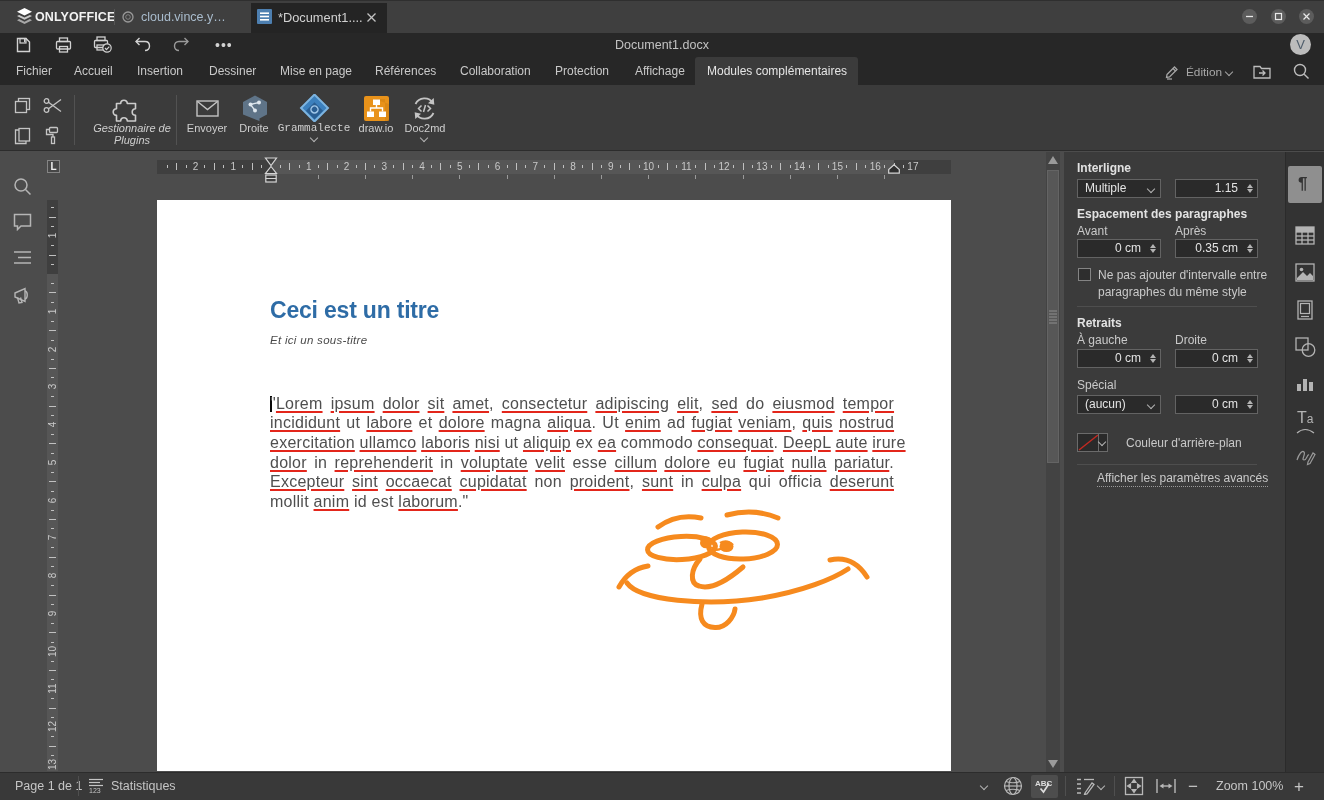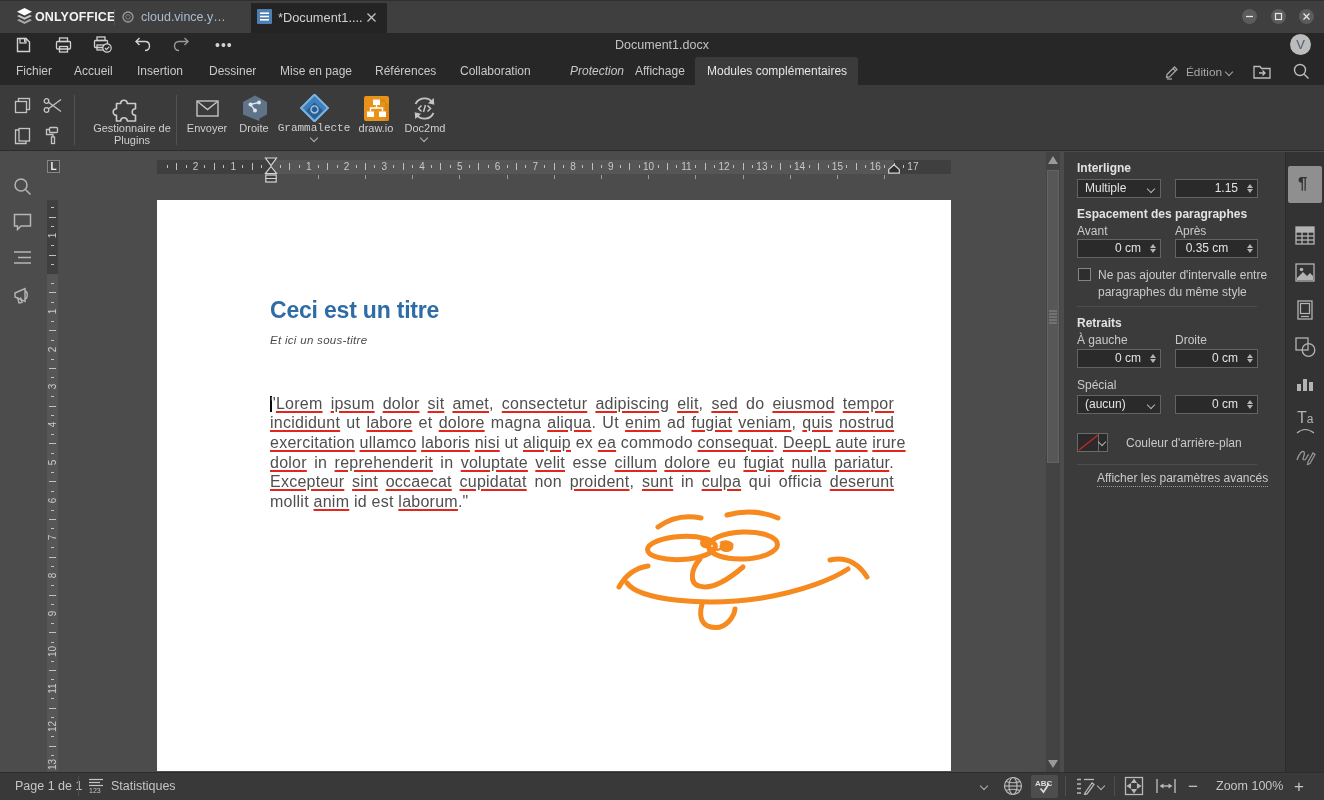"Protection" div.tabtxt { font-style: italic -> none; left: 570px -> 555px }
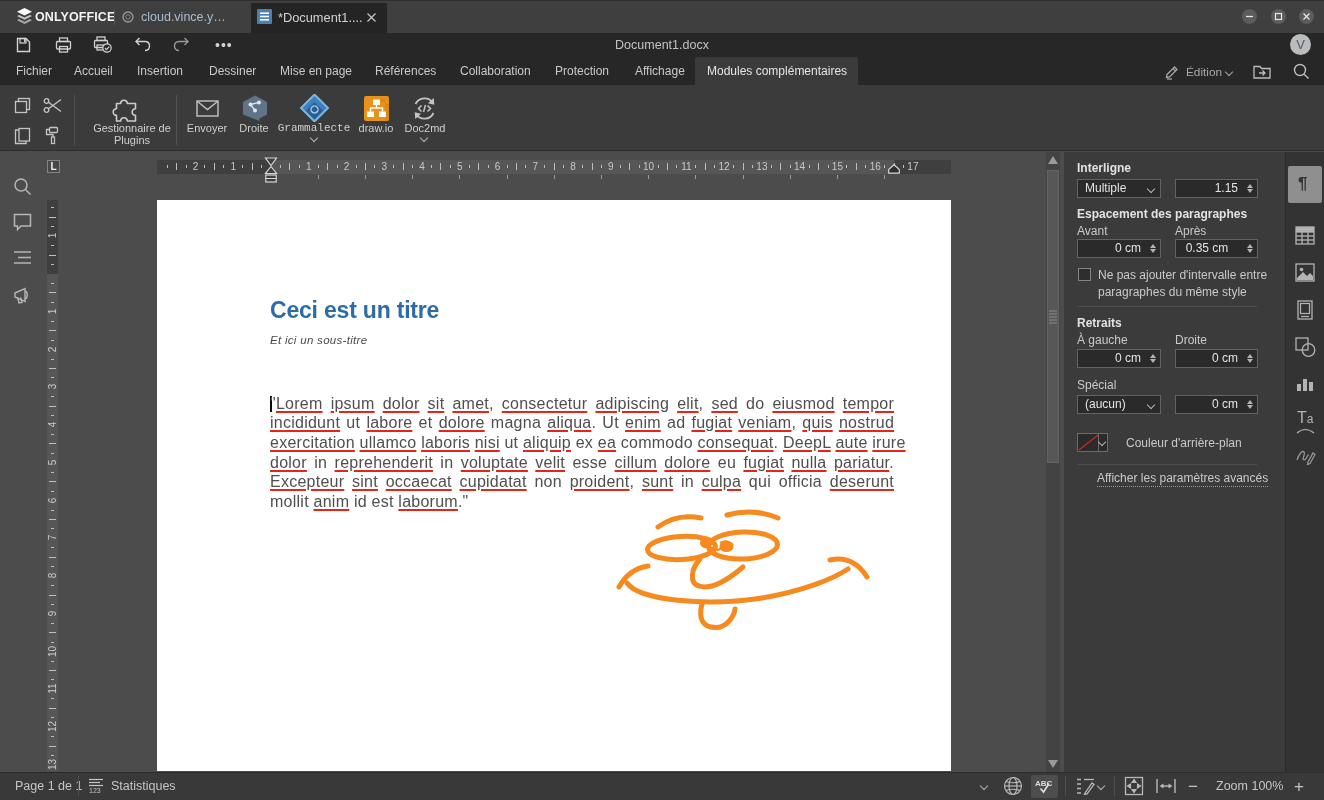"Gestionnaire de" div.ribl { font-style: none -> italic }
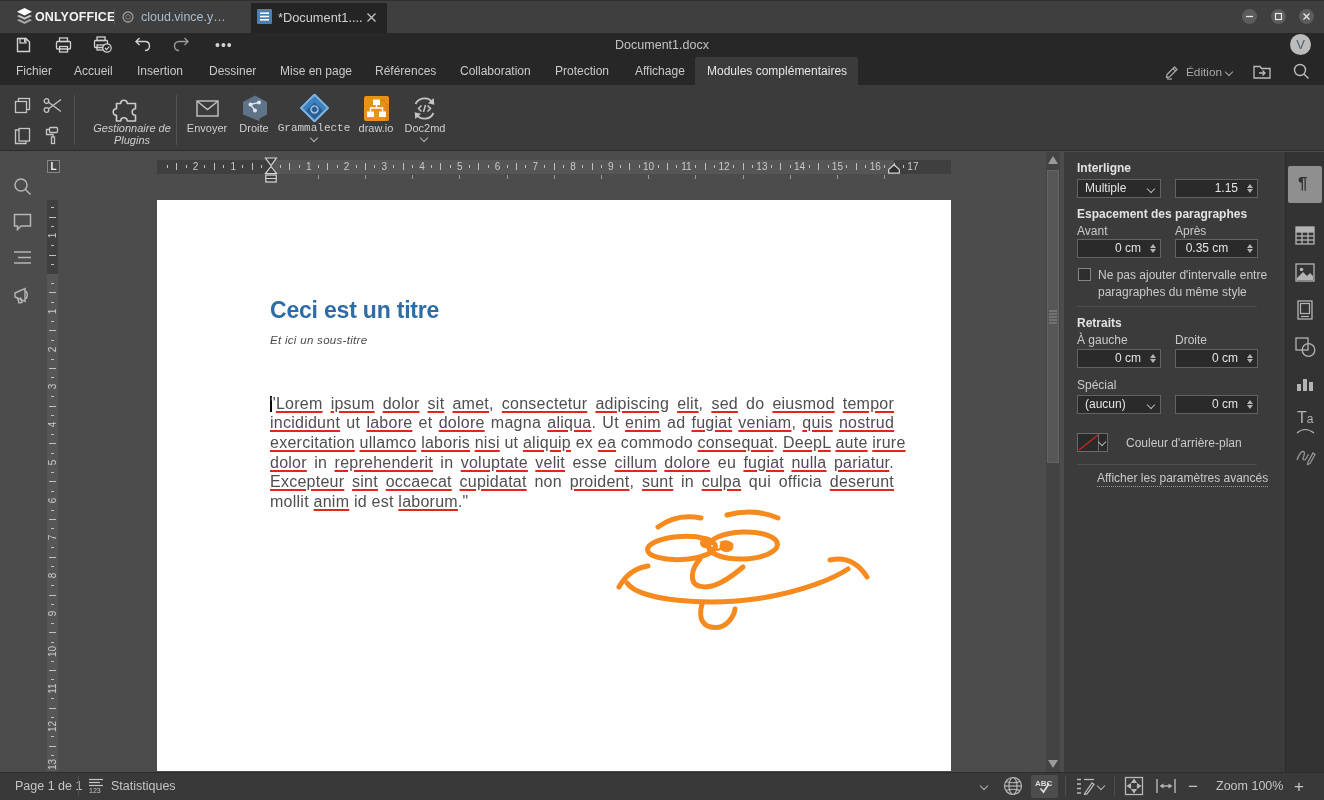"0.35 cm" div.inp { text-align: center -> none }
